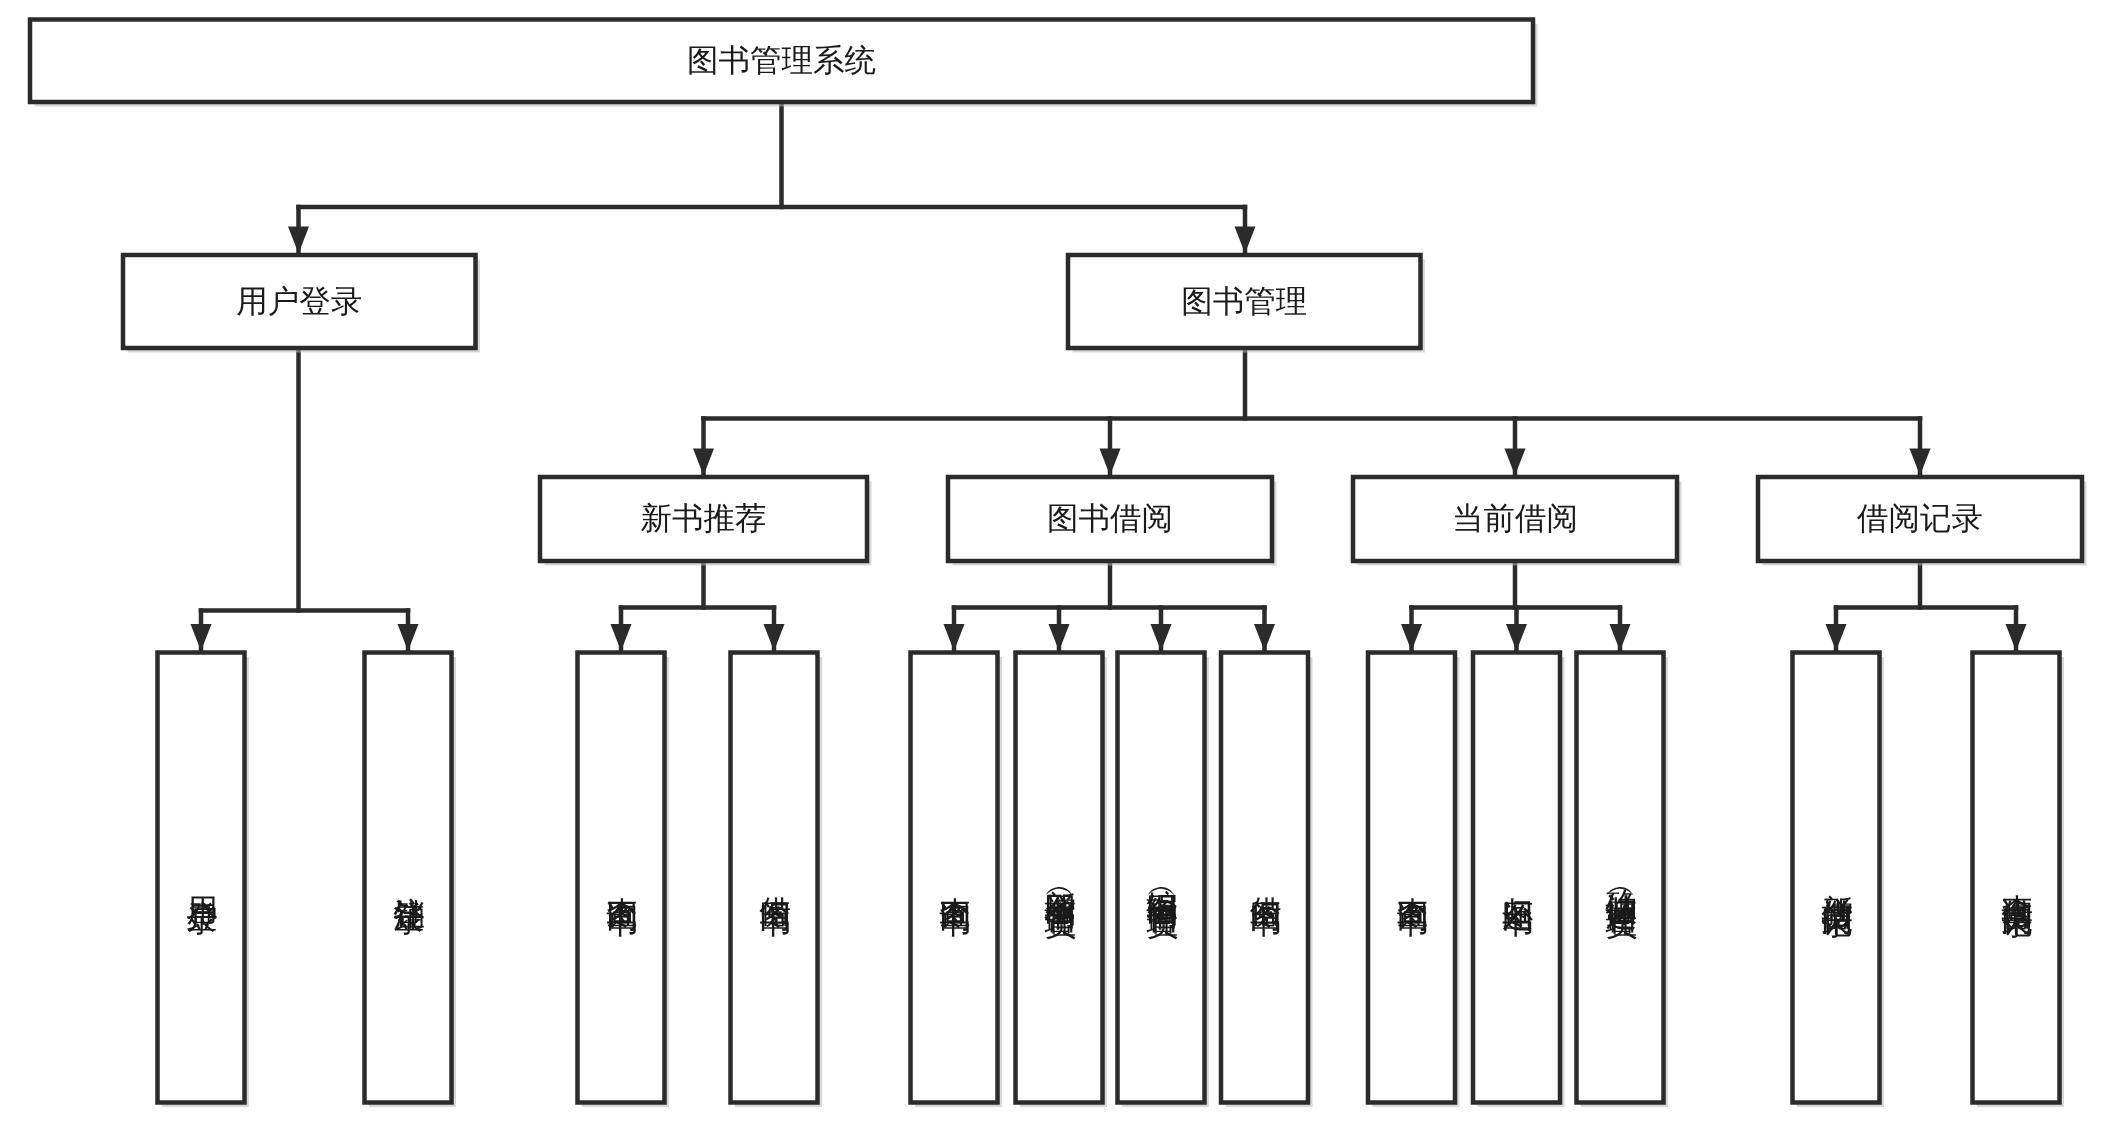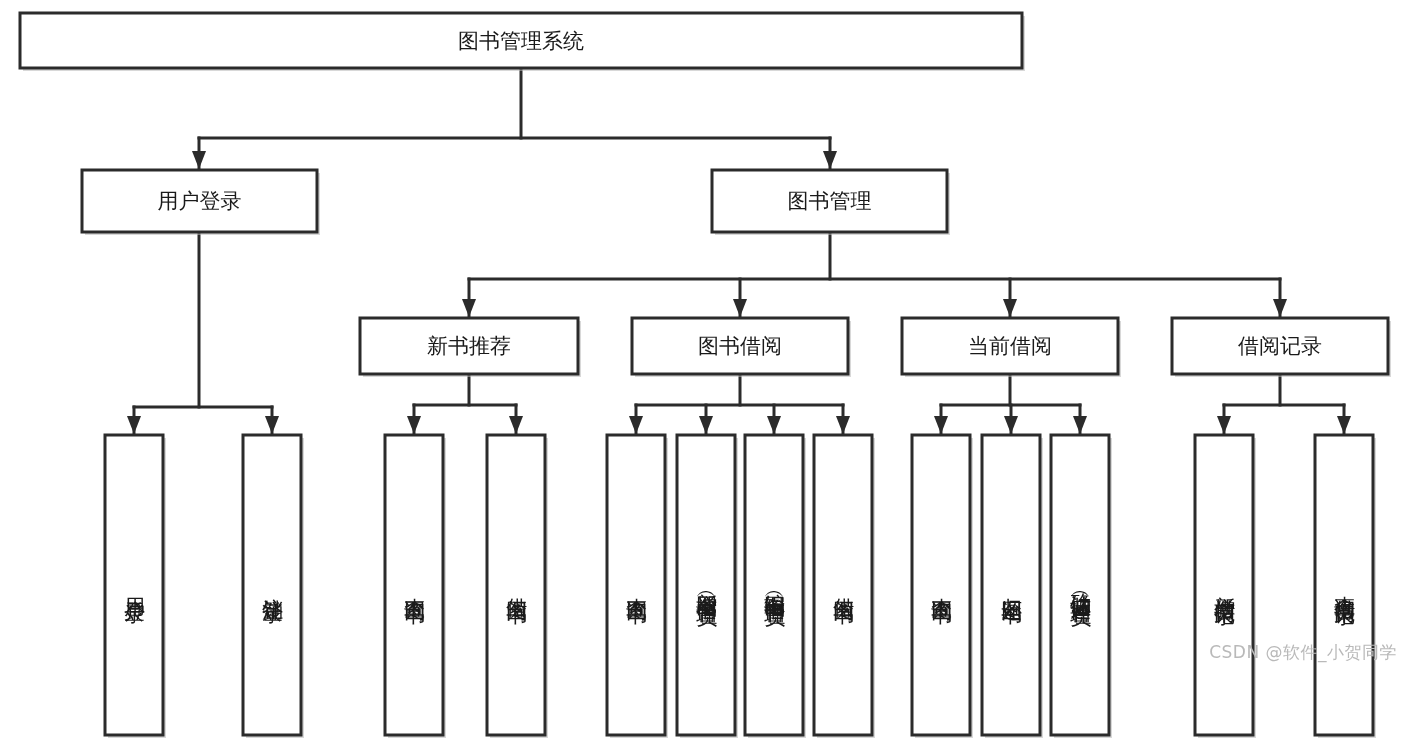"CSDN @软件_小贺同学" div.watermark { html: <div>CSDN @软件_小贺同学</div> -> none }
